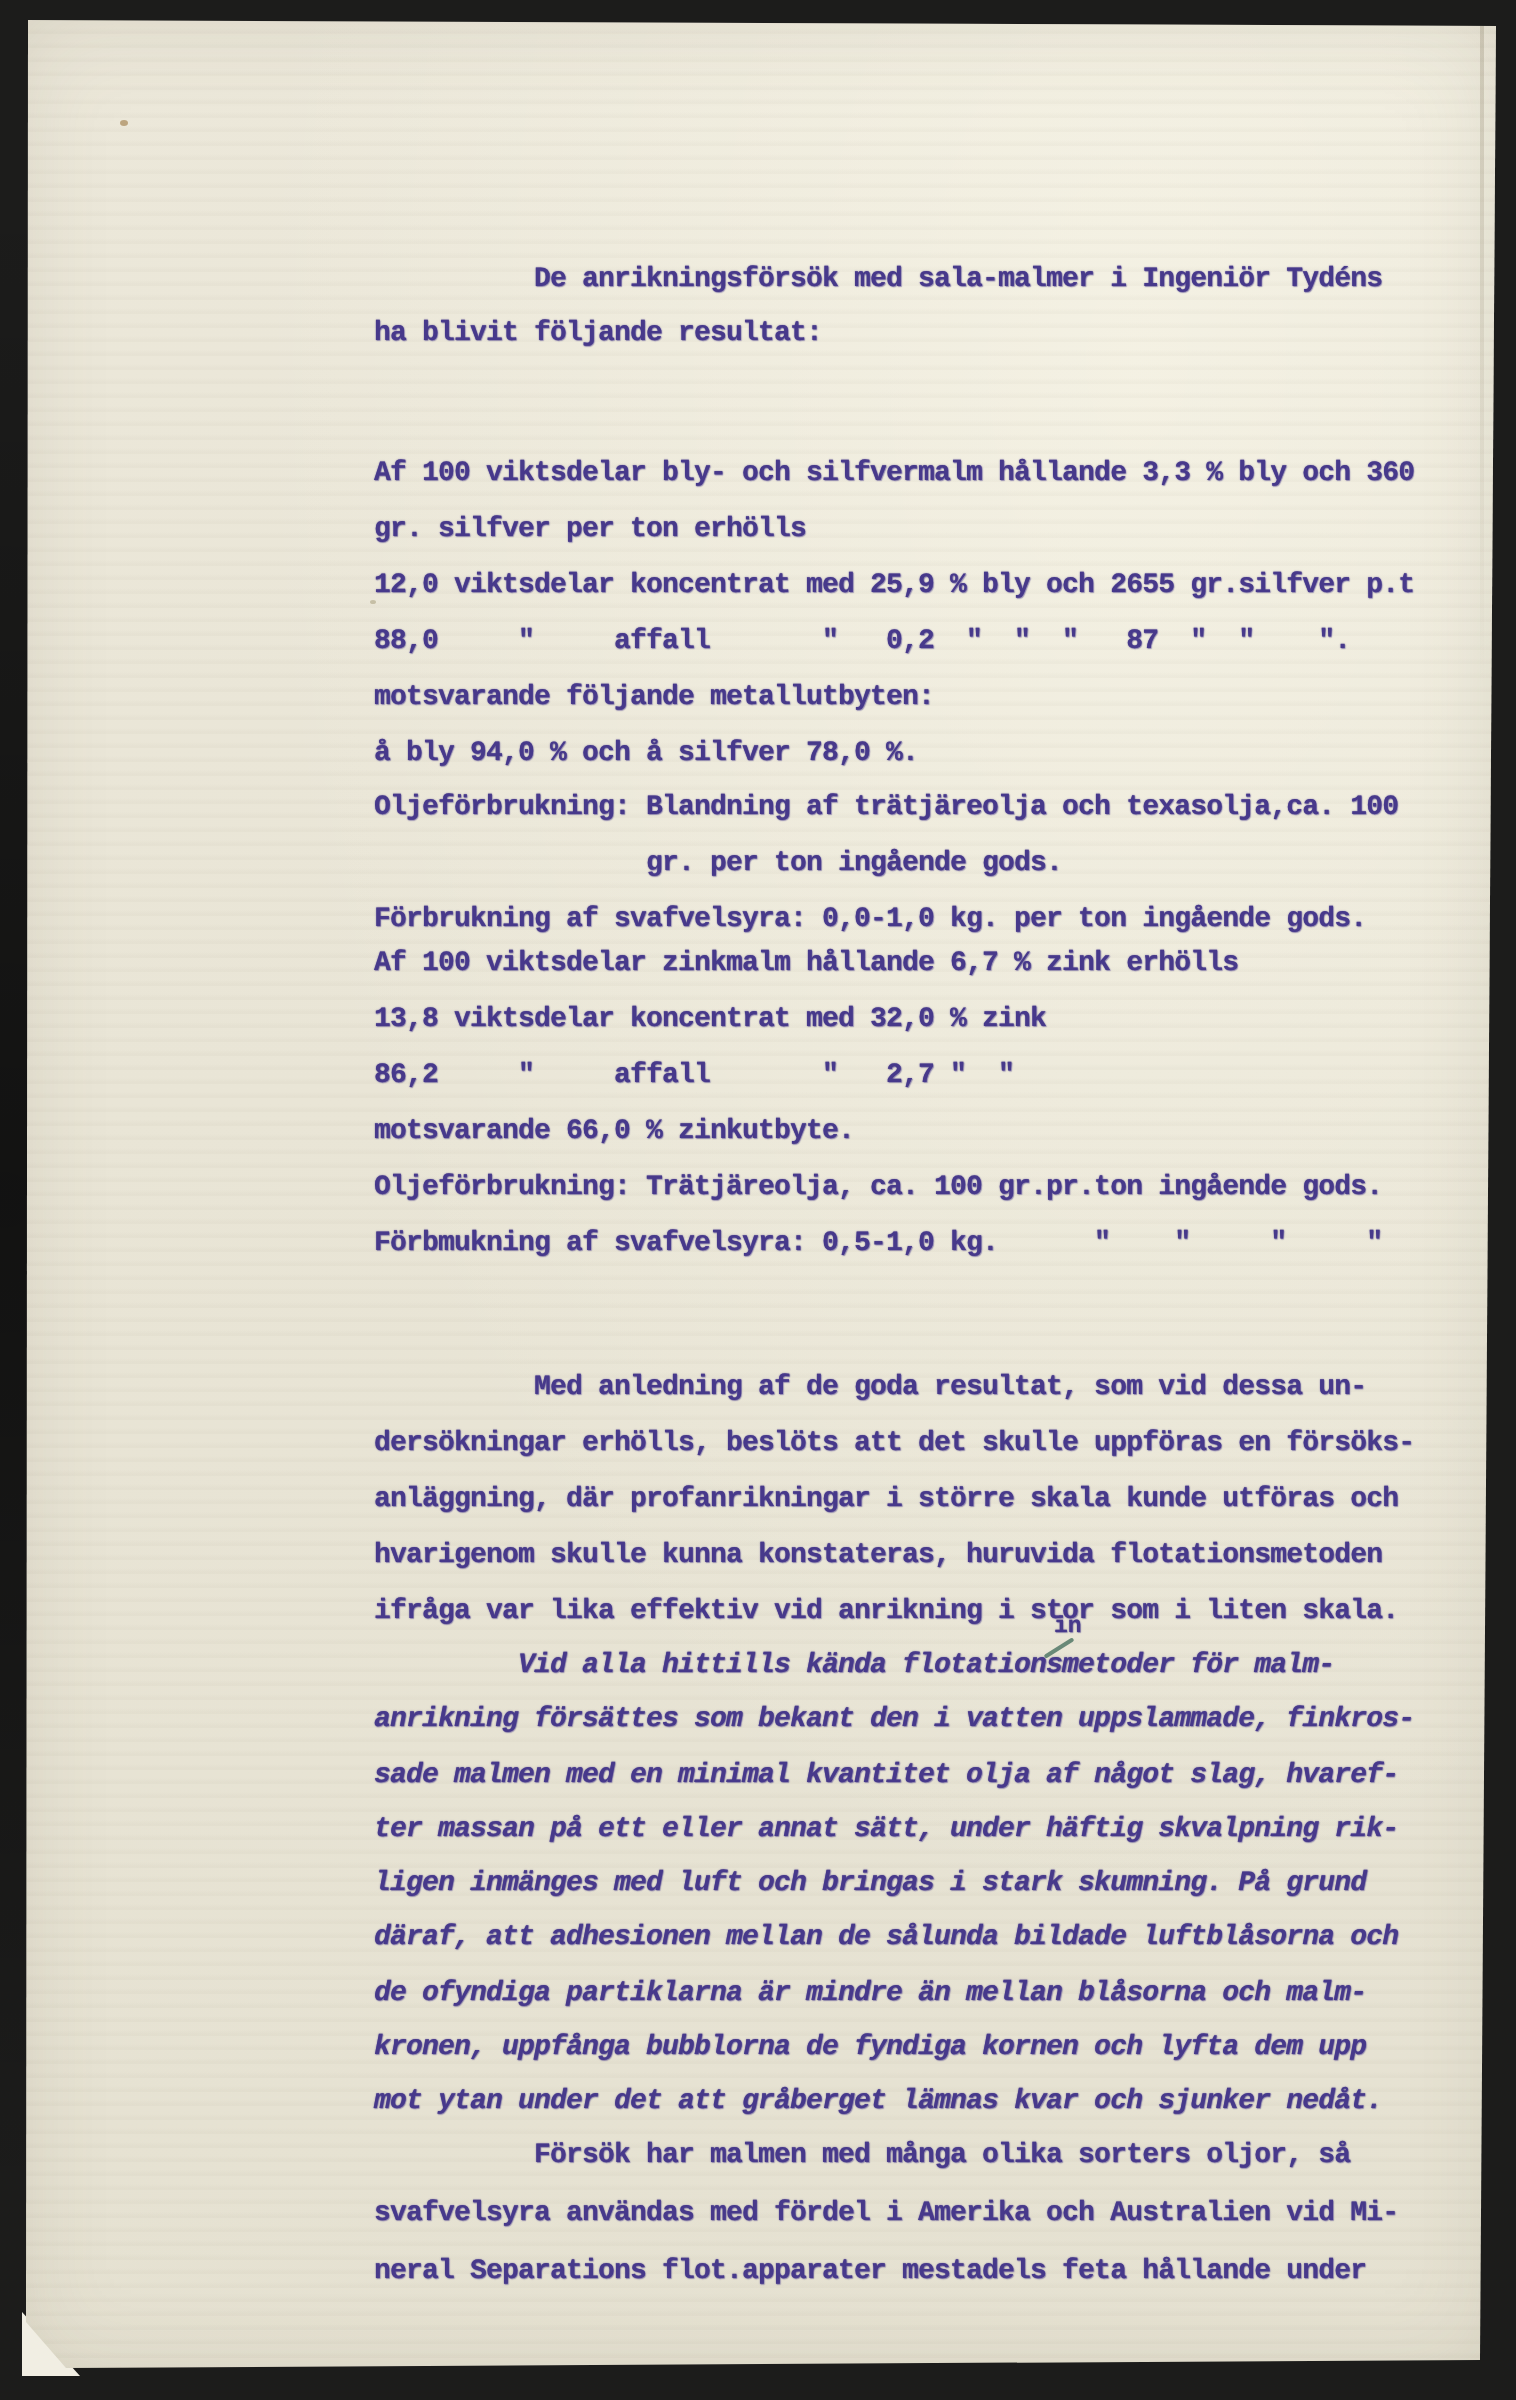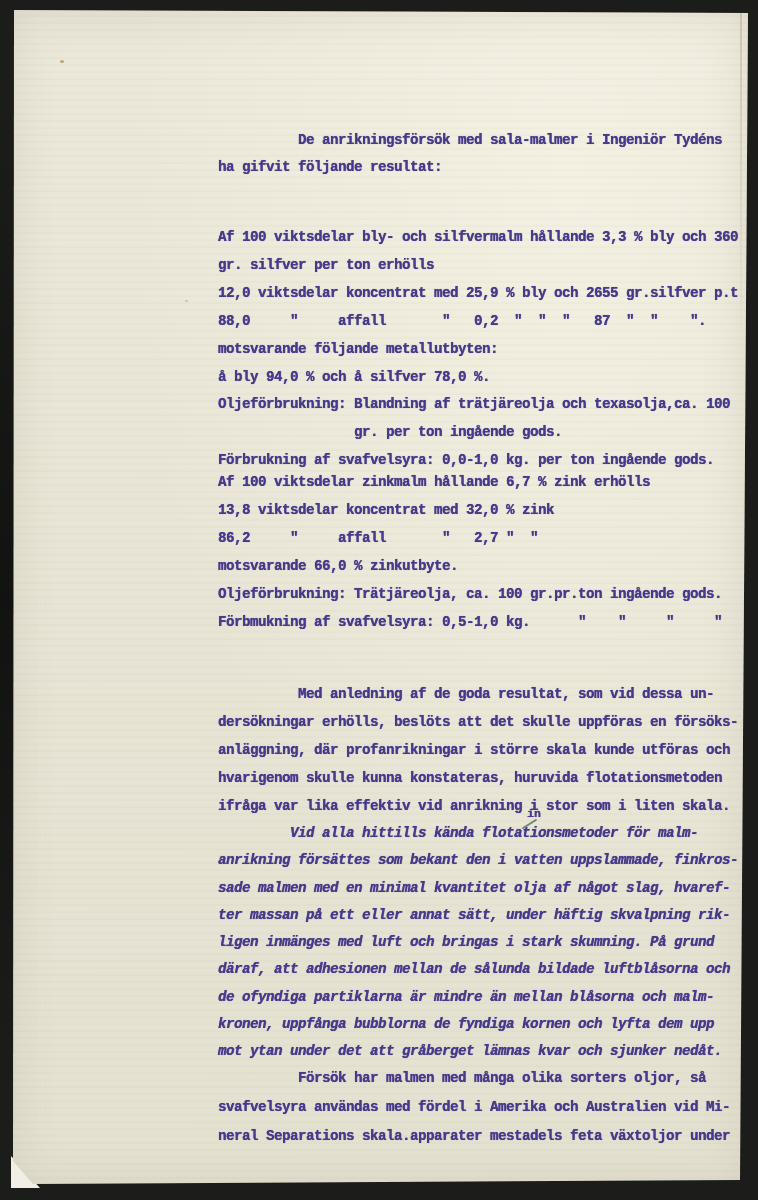"De anrikningsförsök med sala-malmer i" .block { margin-left: 31px -> none }
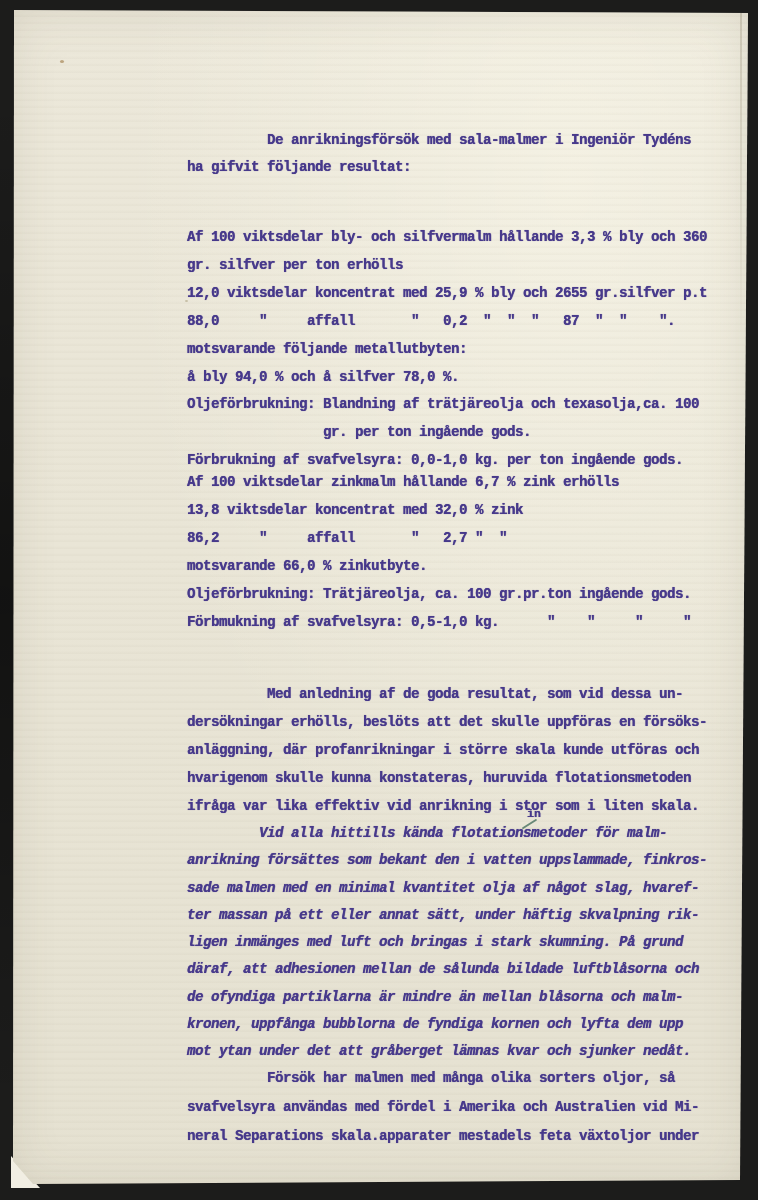"ha gifvit följande resultat:" div.line { text: gifvit -> blivit }
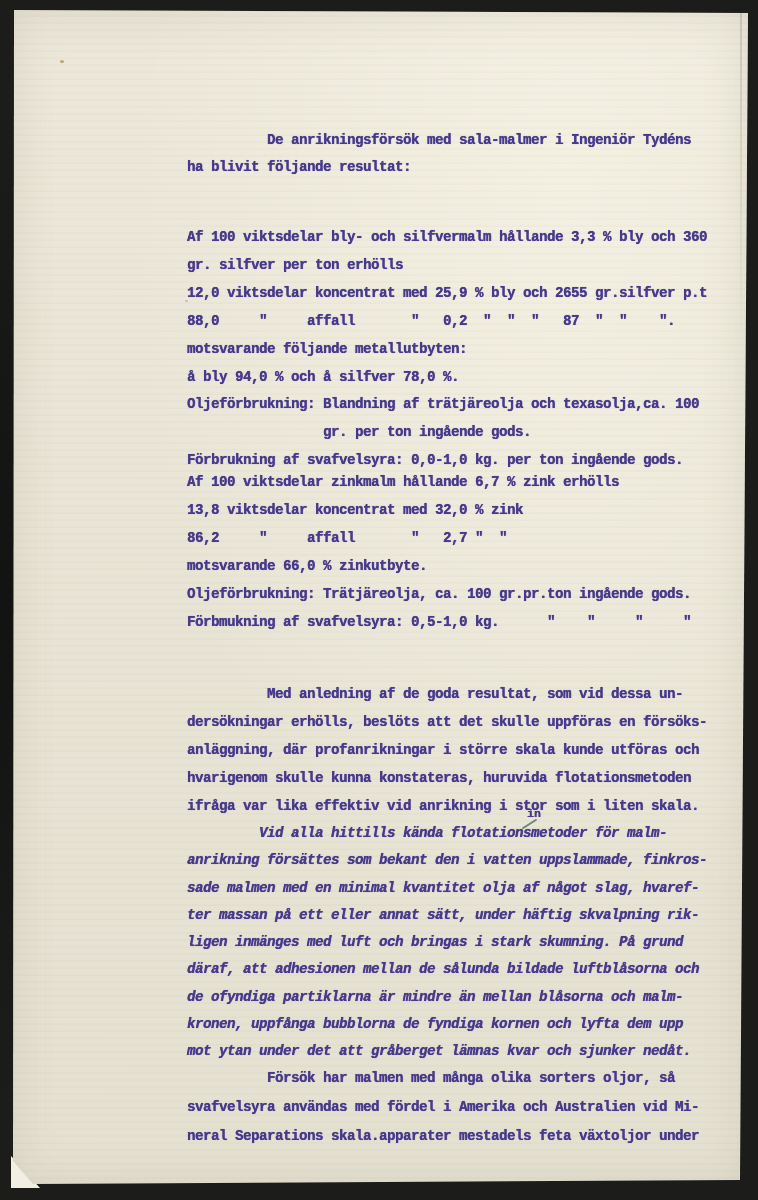"neral Separations skala.apparater" div.line { text: skala.apparater mestadels feta växtoljor -> flot.apparater mestadels feta hållande }
